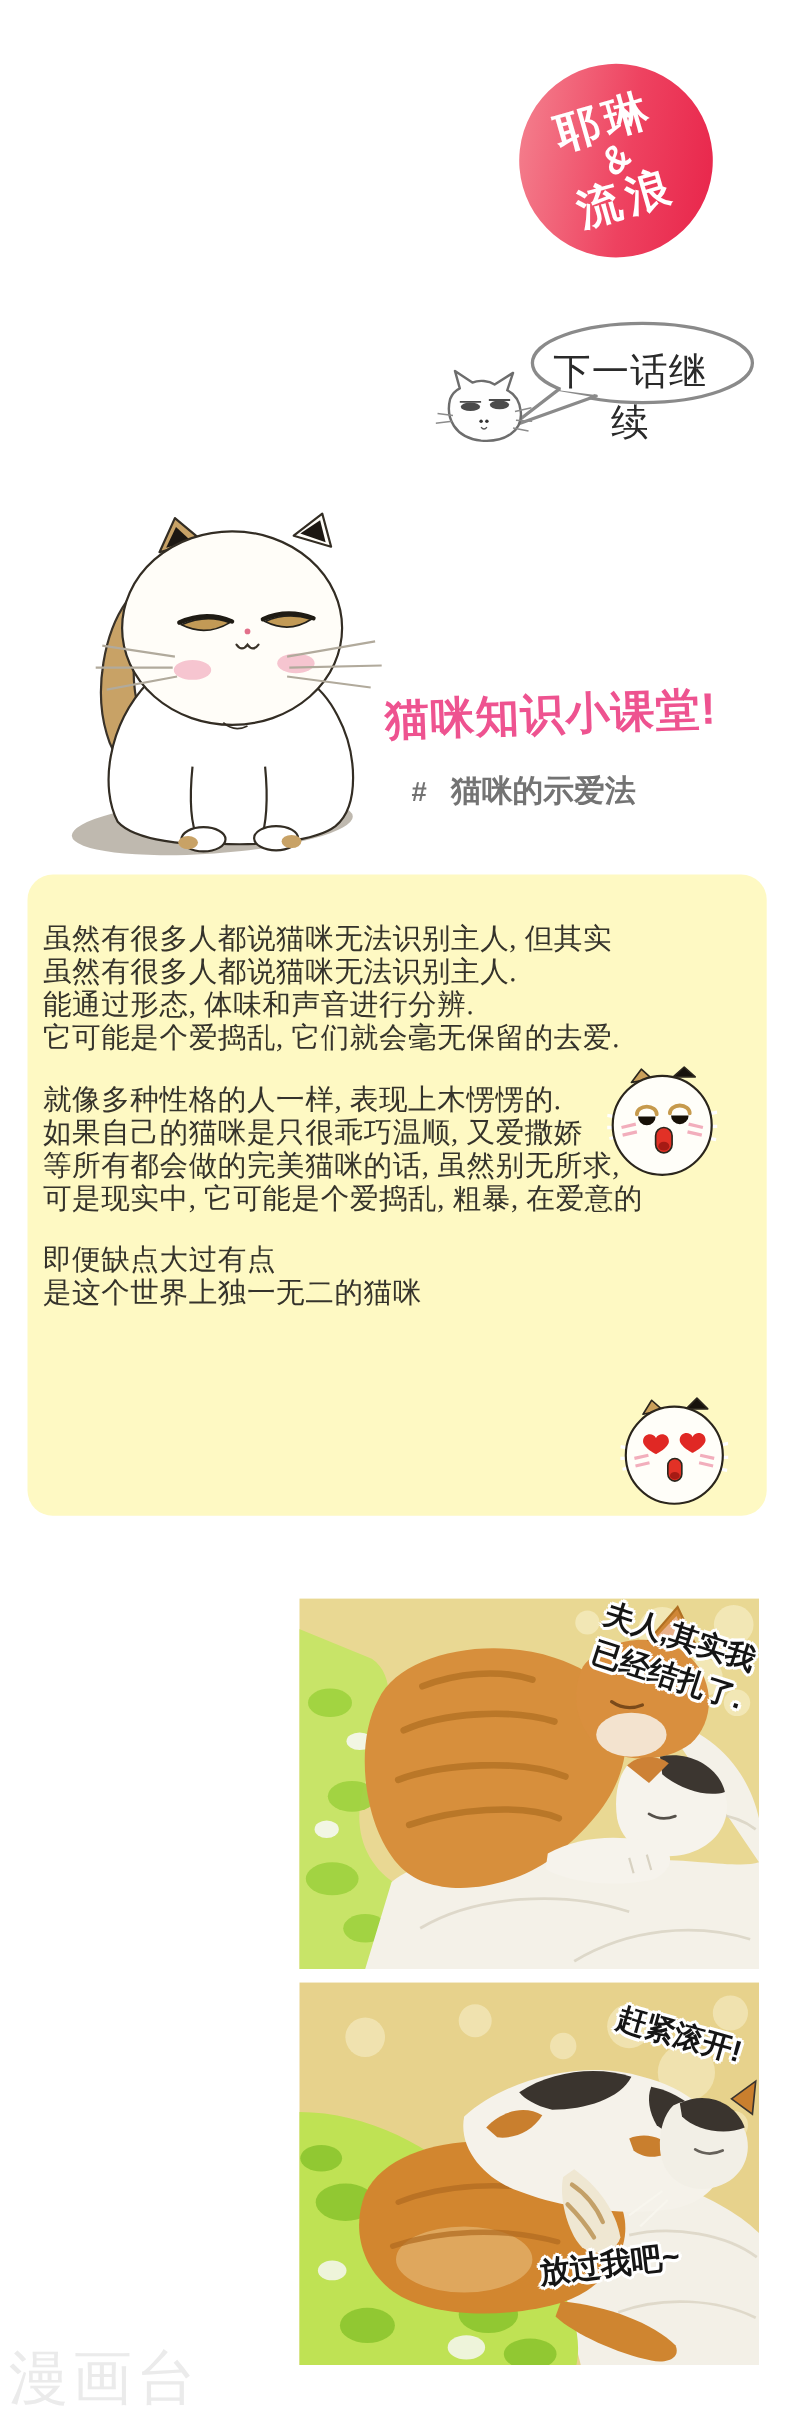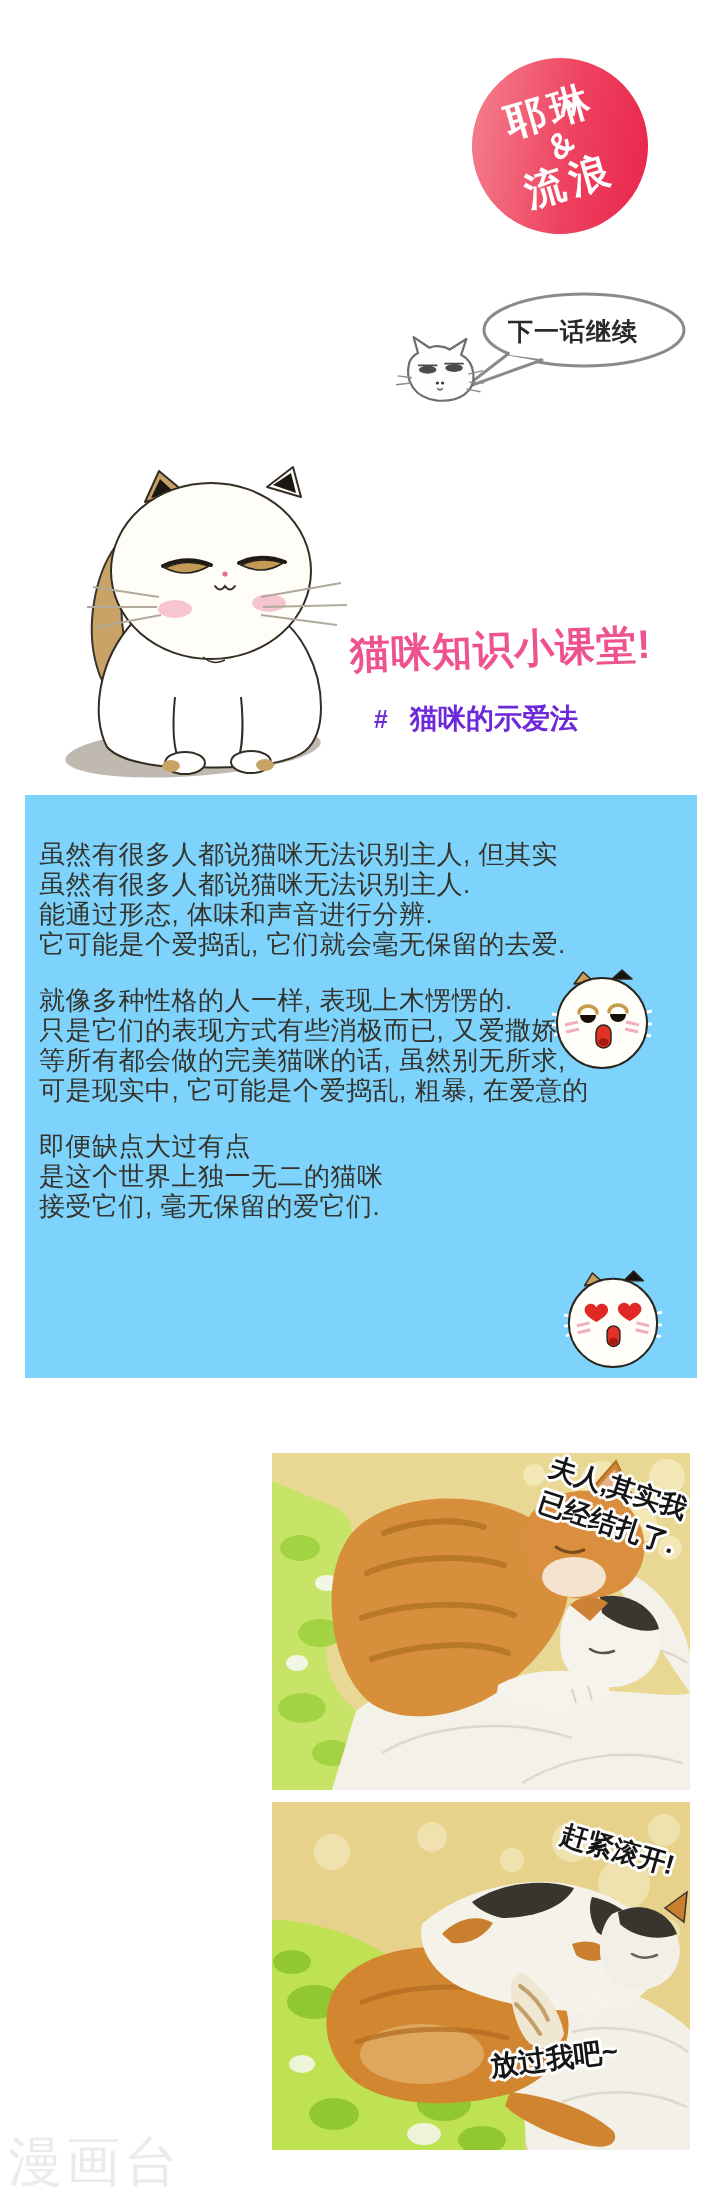"下一话继续" .bubble-text { font-size: 25px -> 34px; font-weight: bold -> normal }
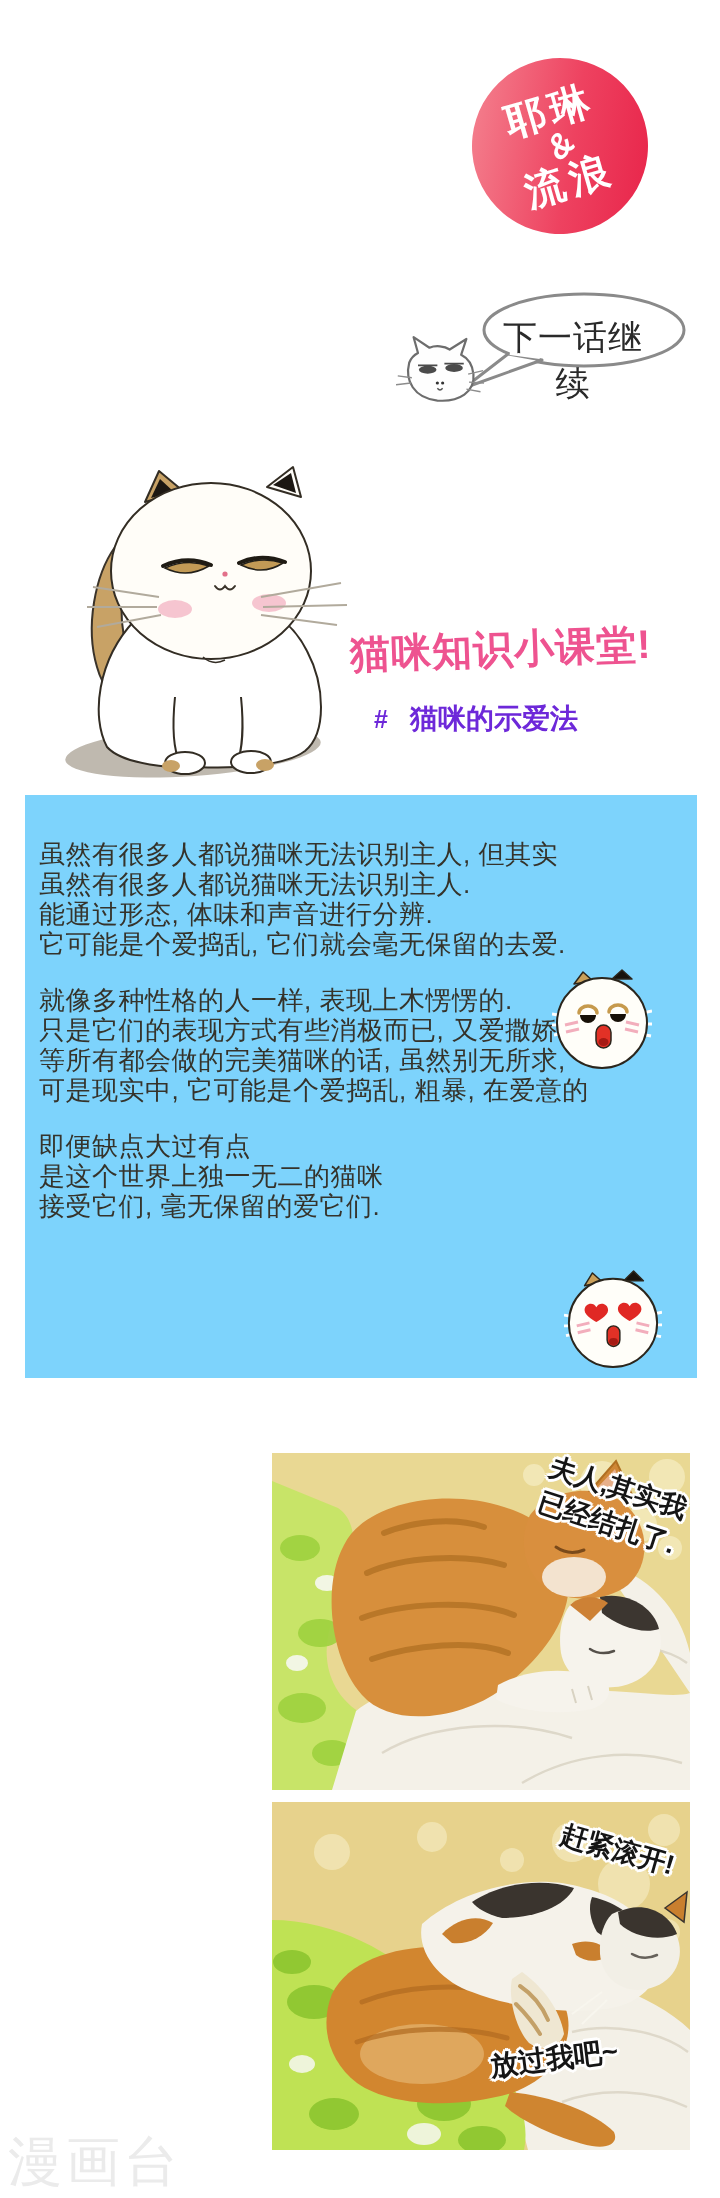"# 猫咪的示爱法" .lesson-subtitle { color: #6d28d9 -> #737373 }
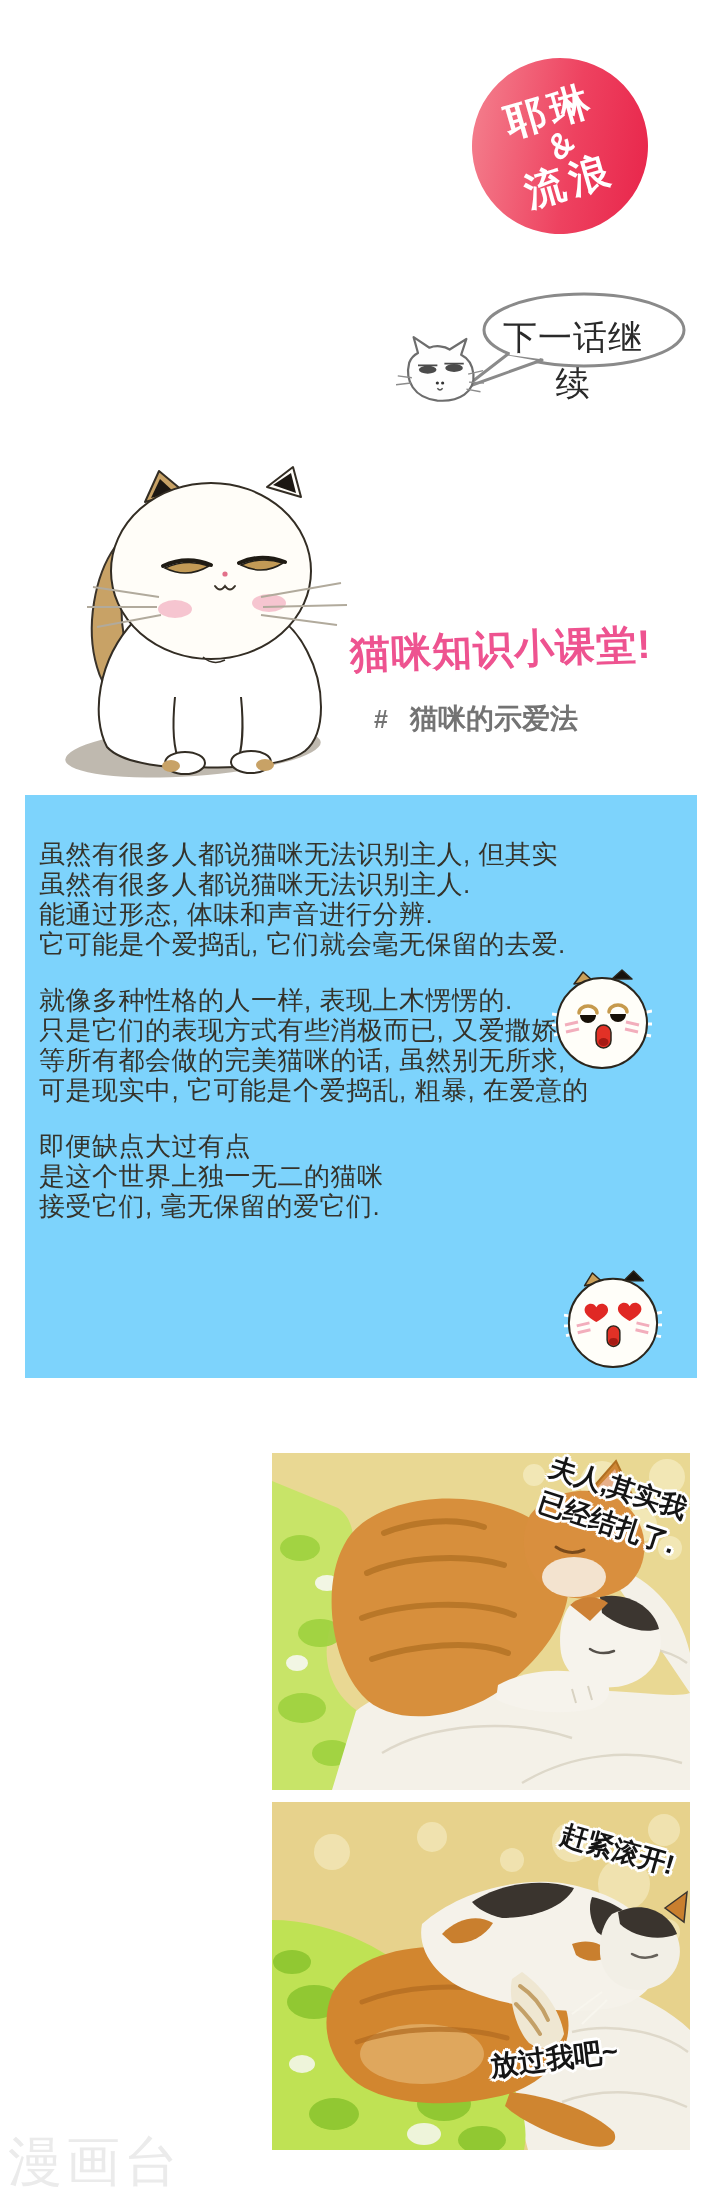"虽然有很多人都说猫咪无法识别主人, 但其实" .info-box { background: #7dd3fc -> #fef9c3; border-radius: none -> 23px; font-family: Liberation Sans, sans-serif -> Liberation Serif, serif }
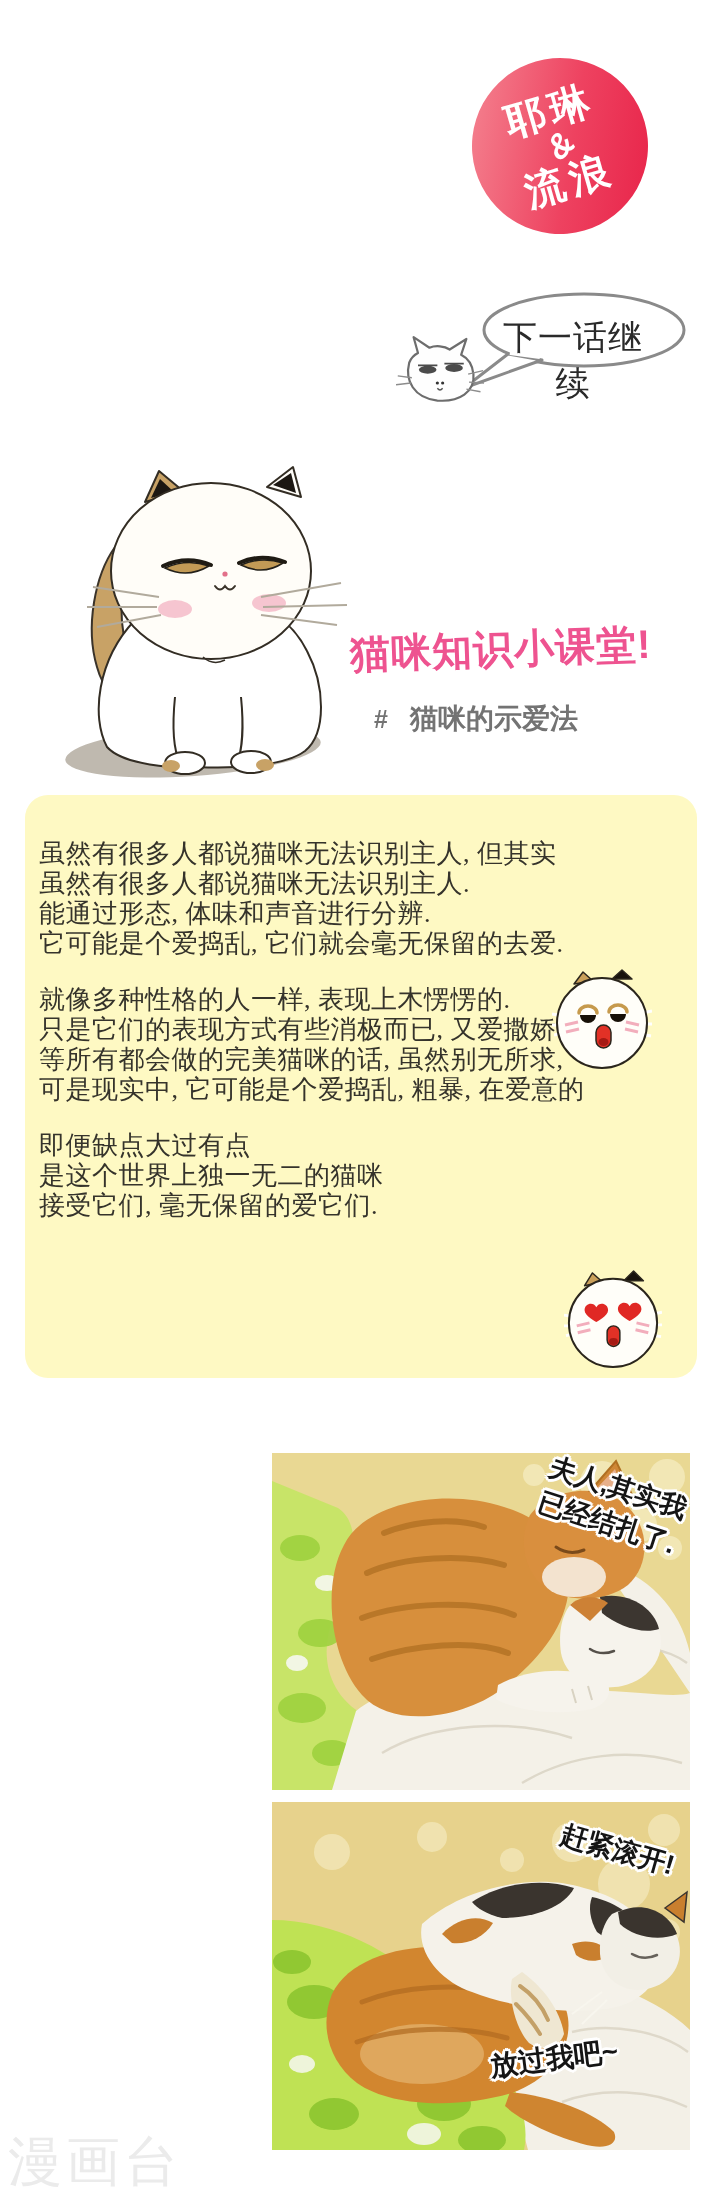"只是它们的表现方式有些消极而已, 又爱撒娇" div.tline { text: 只是它们的表现方式有些消极而已 -> 如果自己的猫咪是只很乖巧温顺 }
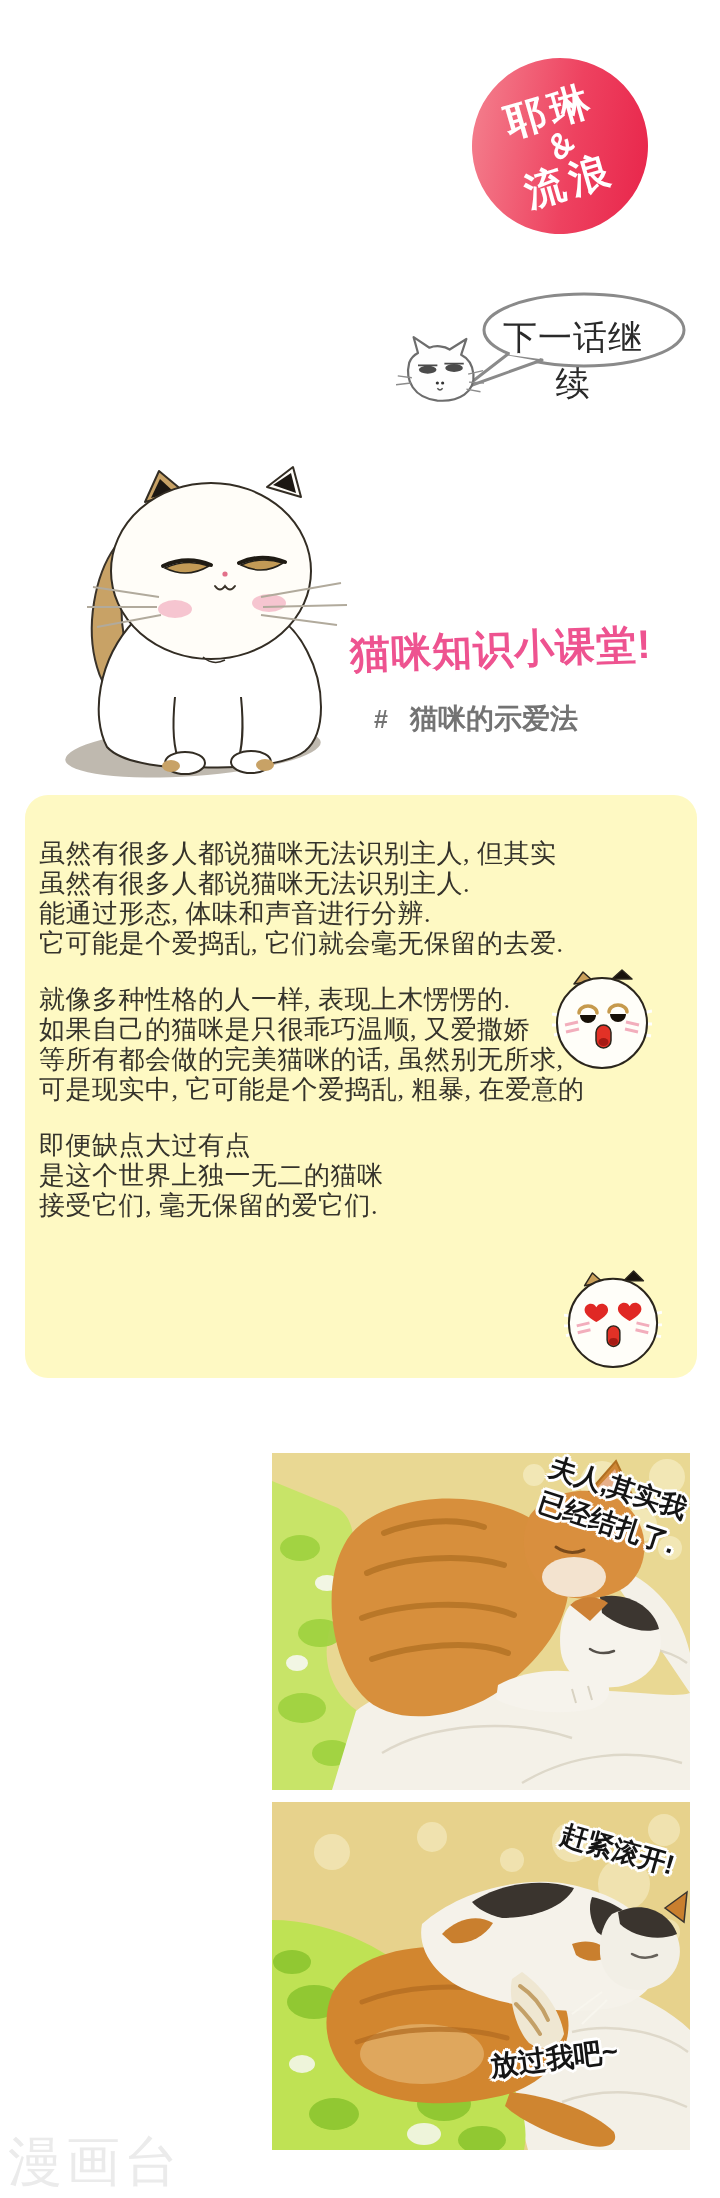"接受它们, 毫无保留的爱它们." div.tline { html: <div>接受它们, 毫无保留的爱它们.</div> -> none }
